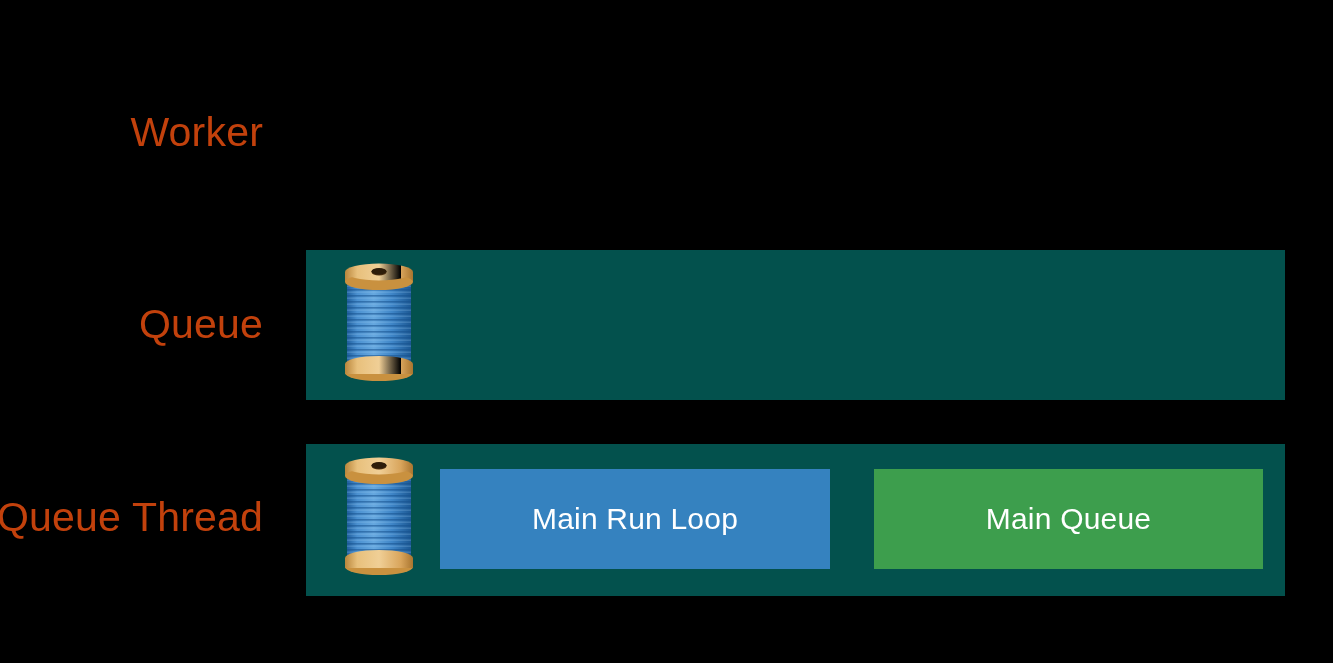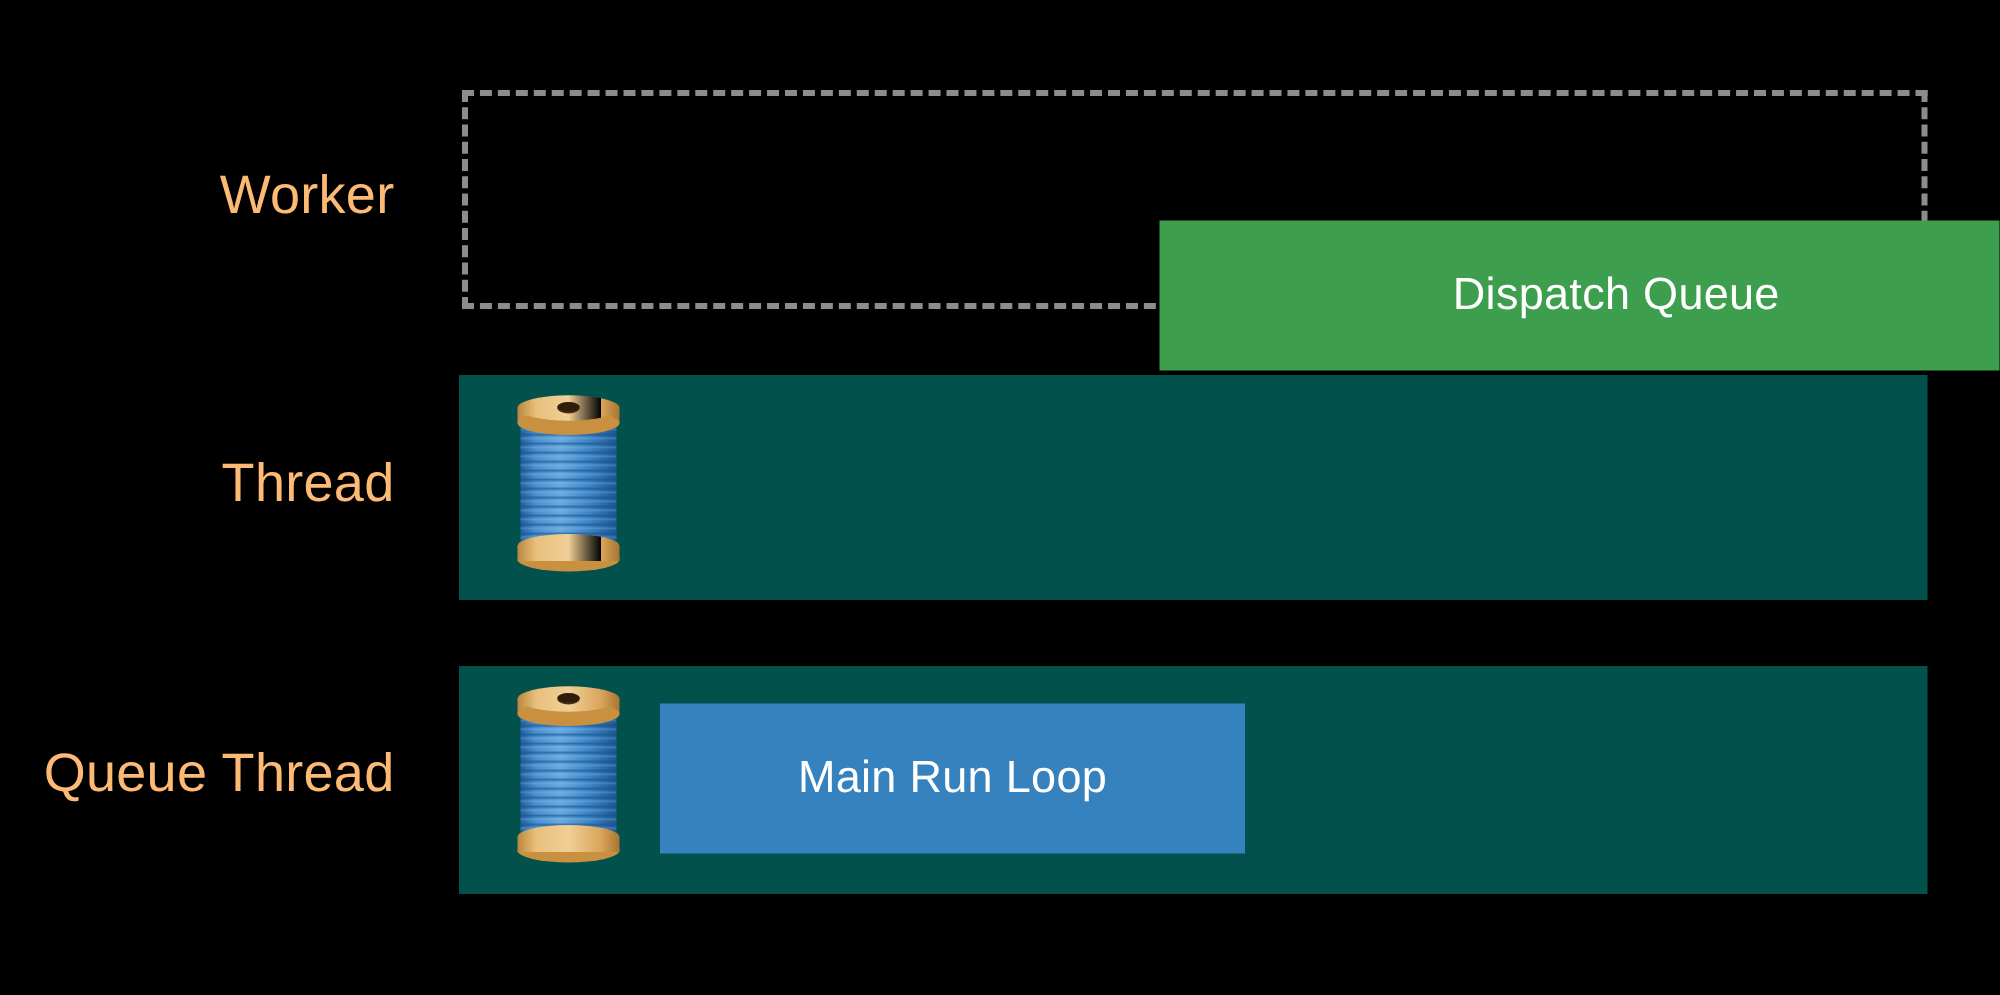"Worker" .row-label { color: #fdba74 -> #c2410c; font-size: 36px -> 41px }
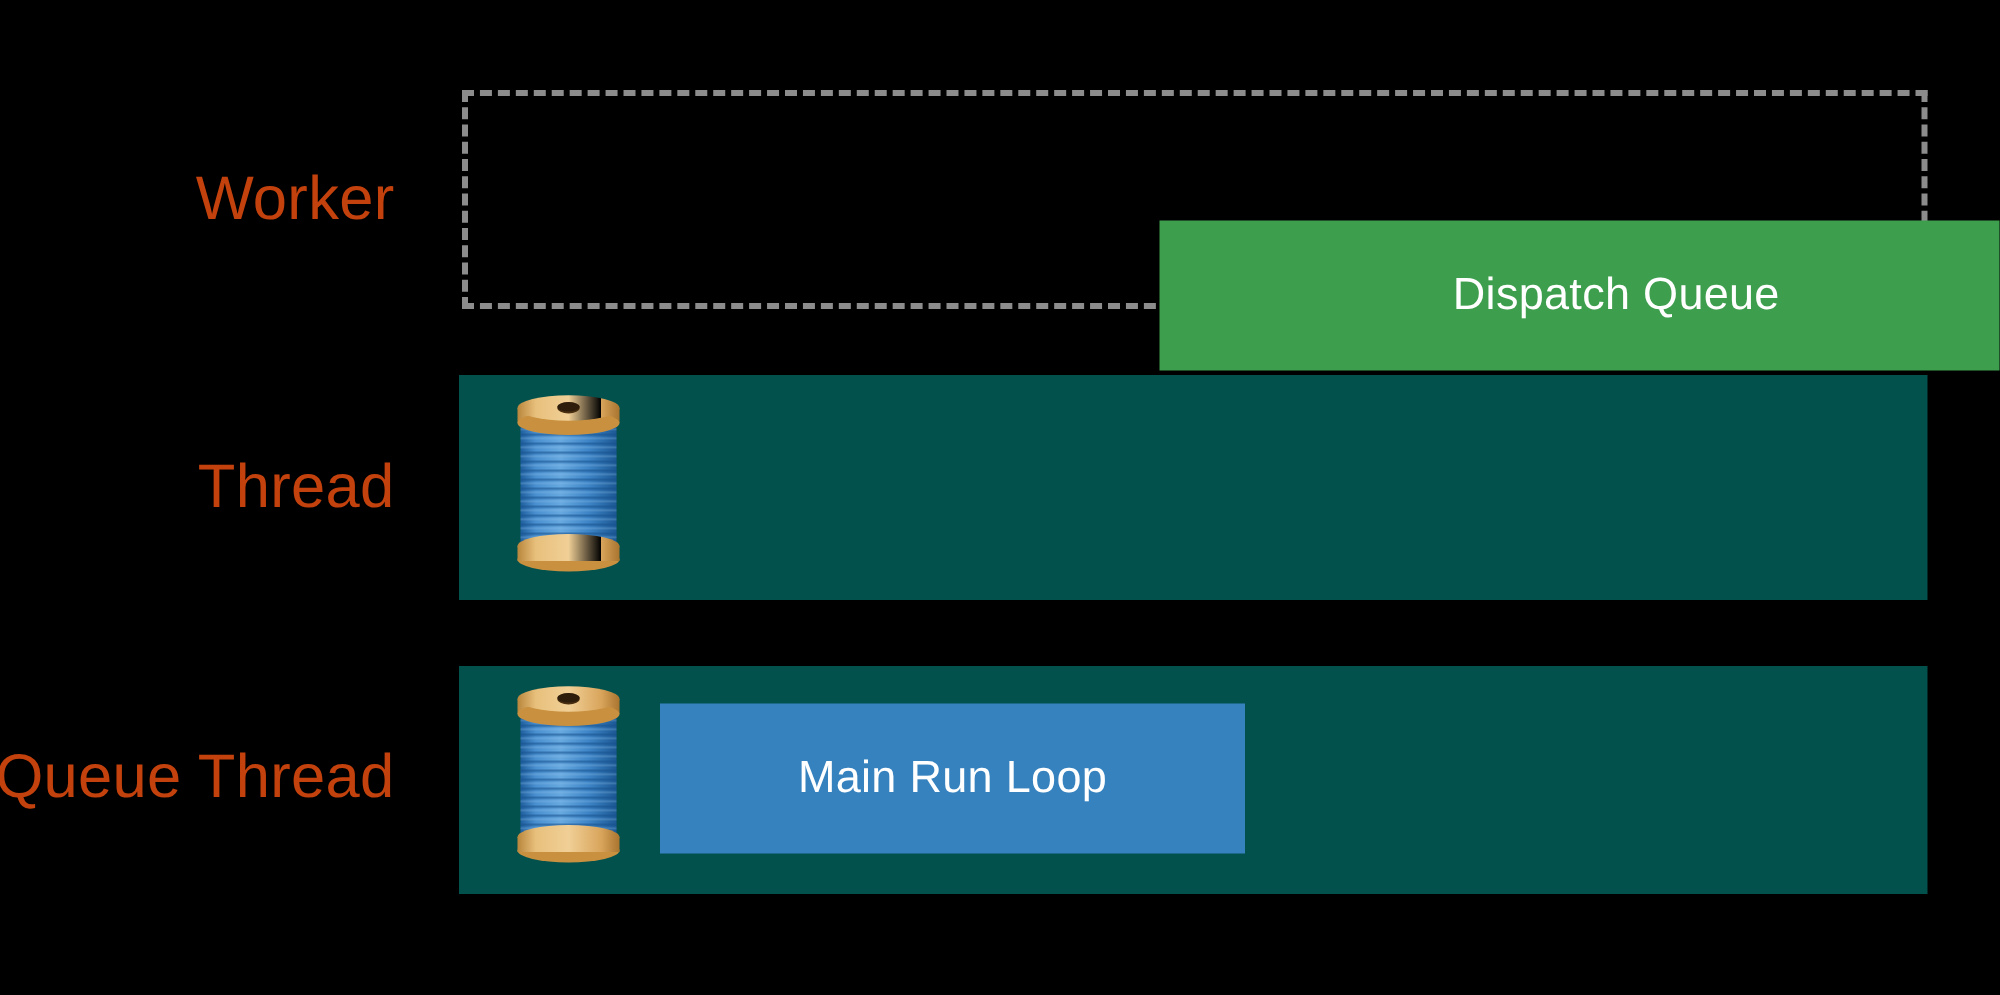"Dispatch Queue" div.worker-box { html: <div> <div>Dispatch Queue</div> </div> -> none }
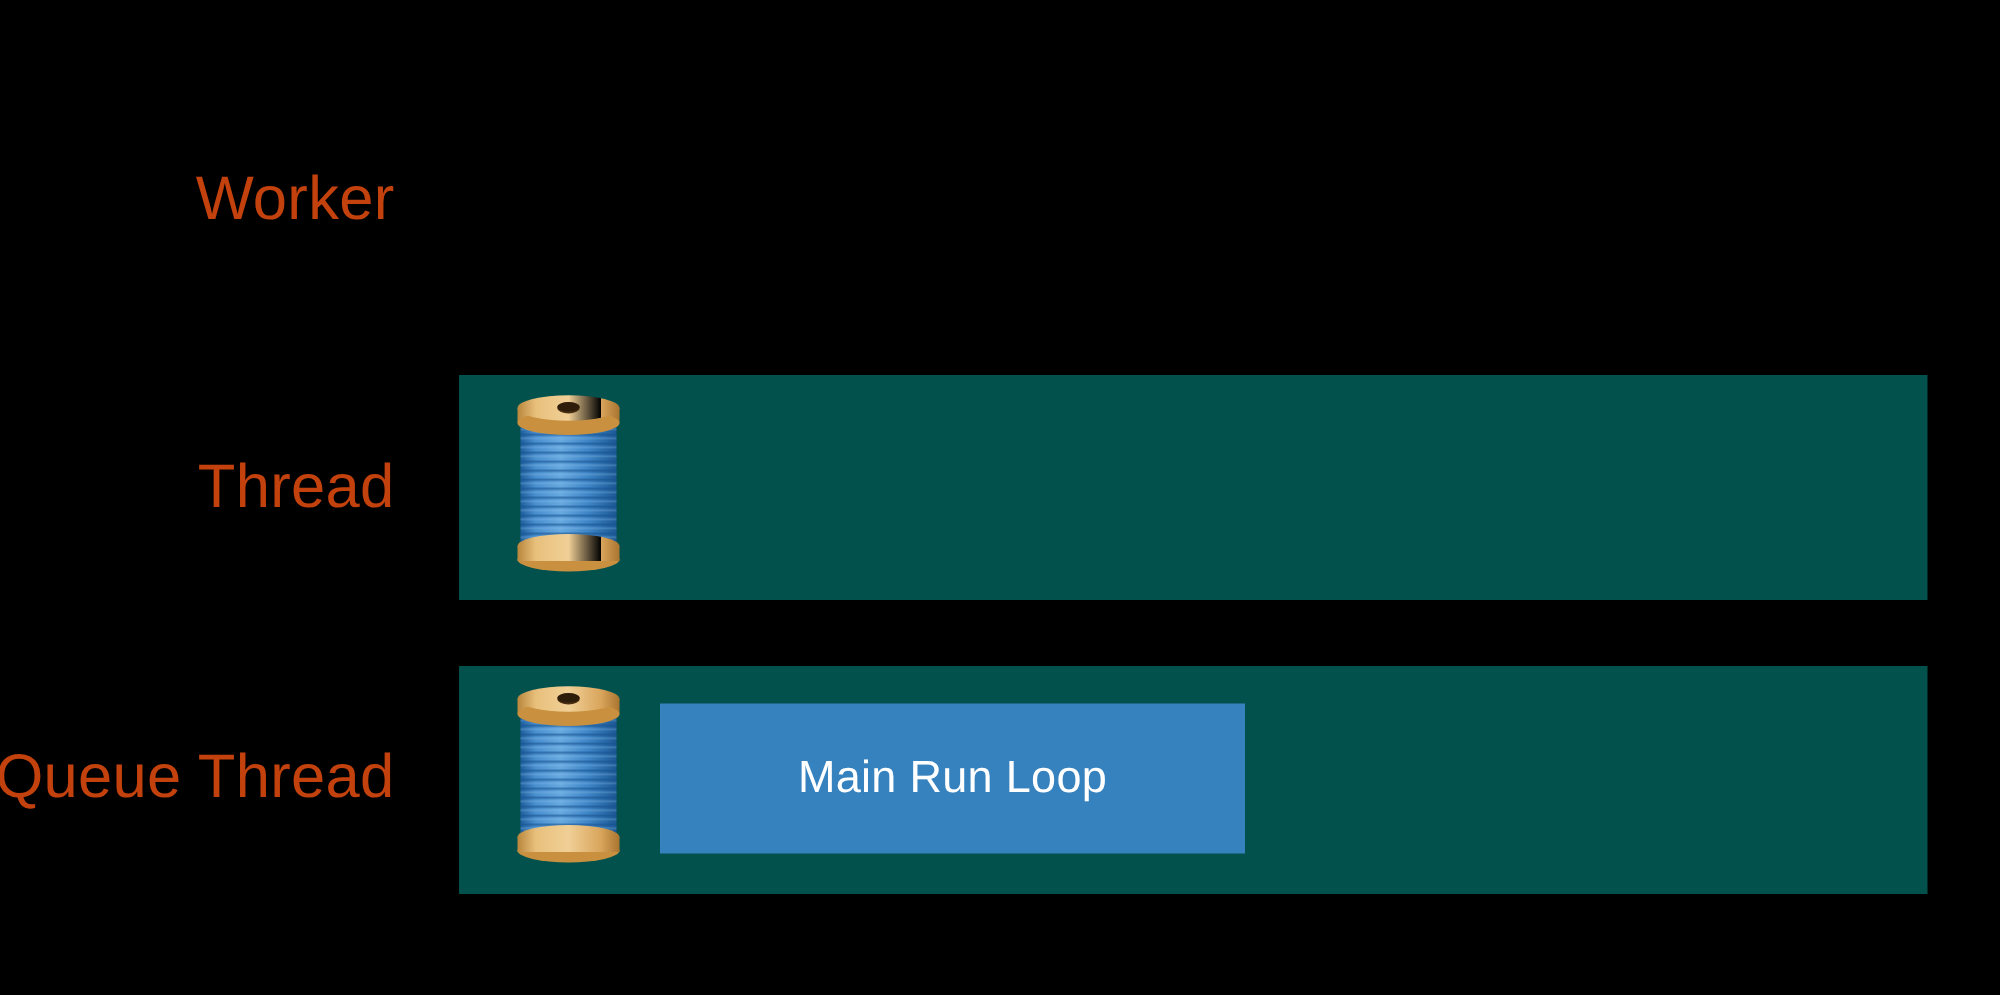"Thread" div.row-label { text: Thread -> Queue }
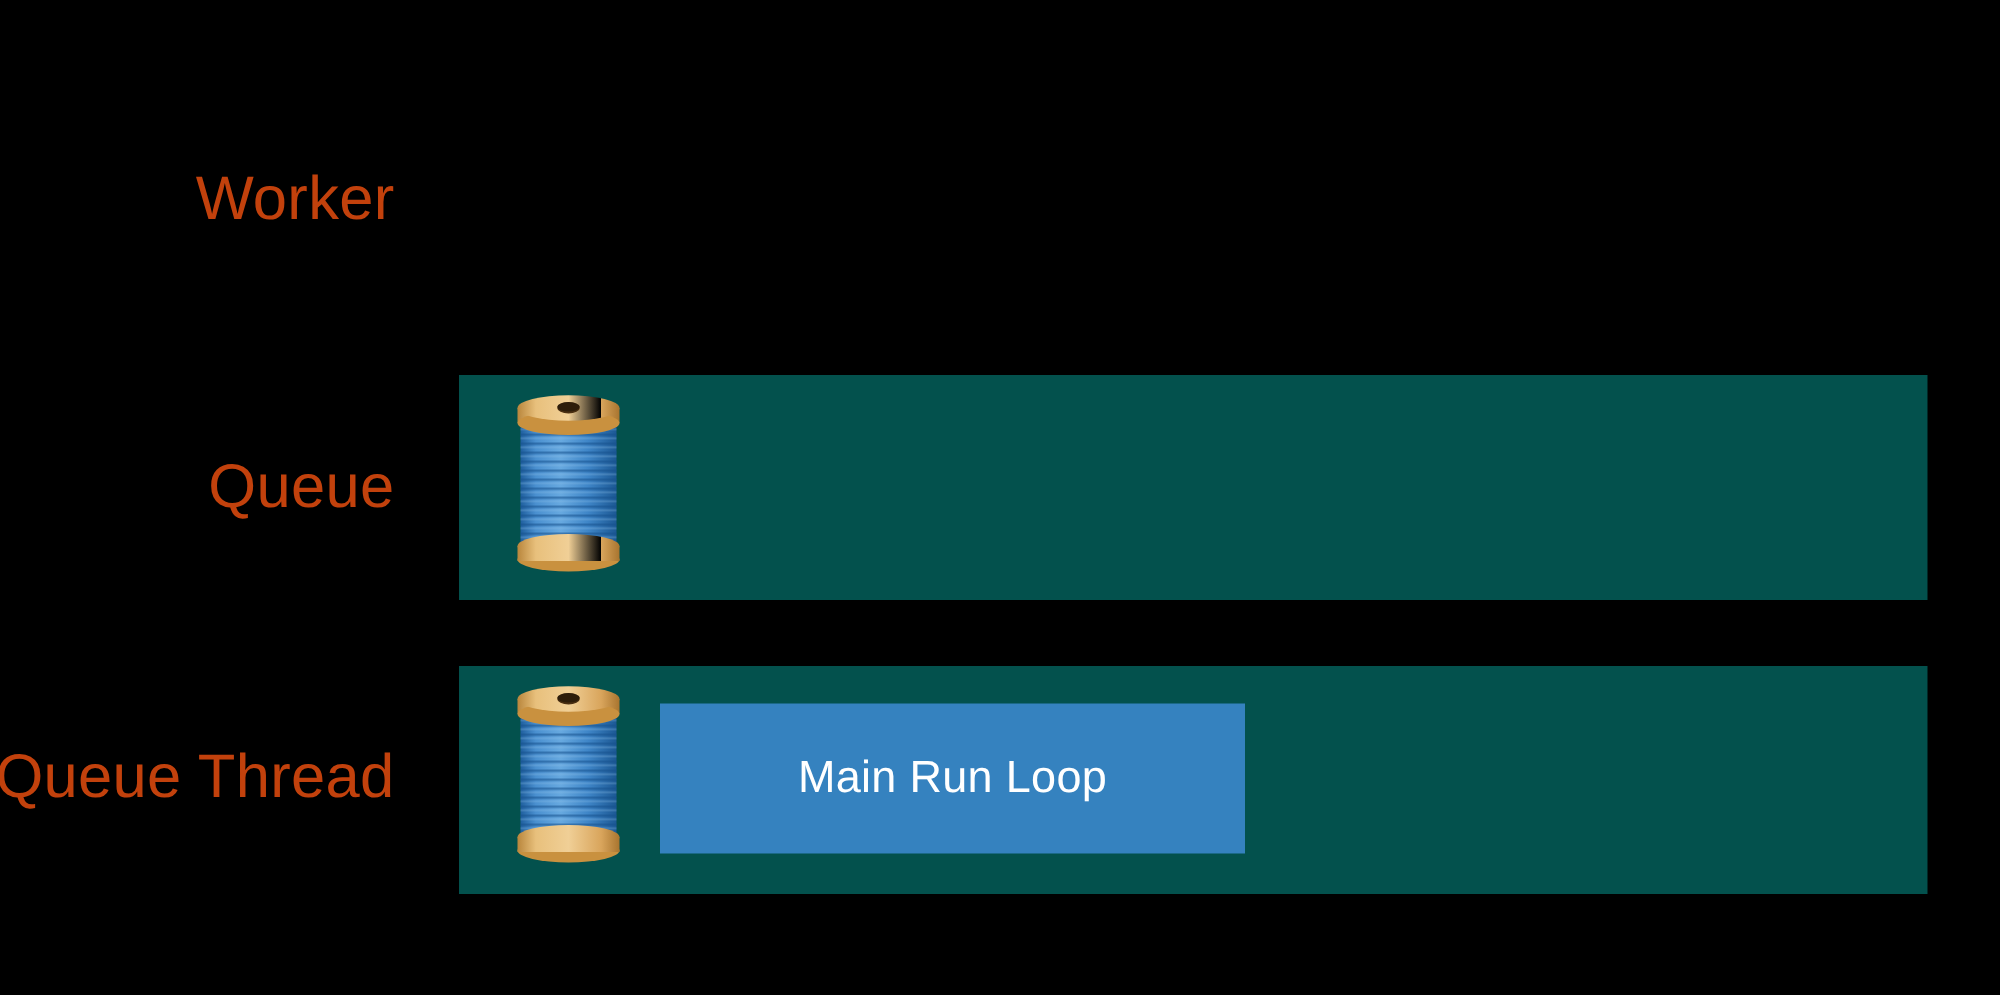"Main Queue" div.box { html: none -> <div>Main Queue</div> }
